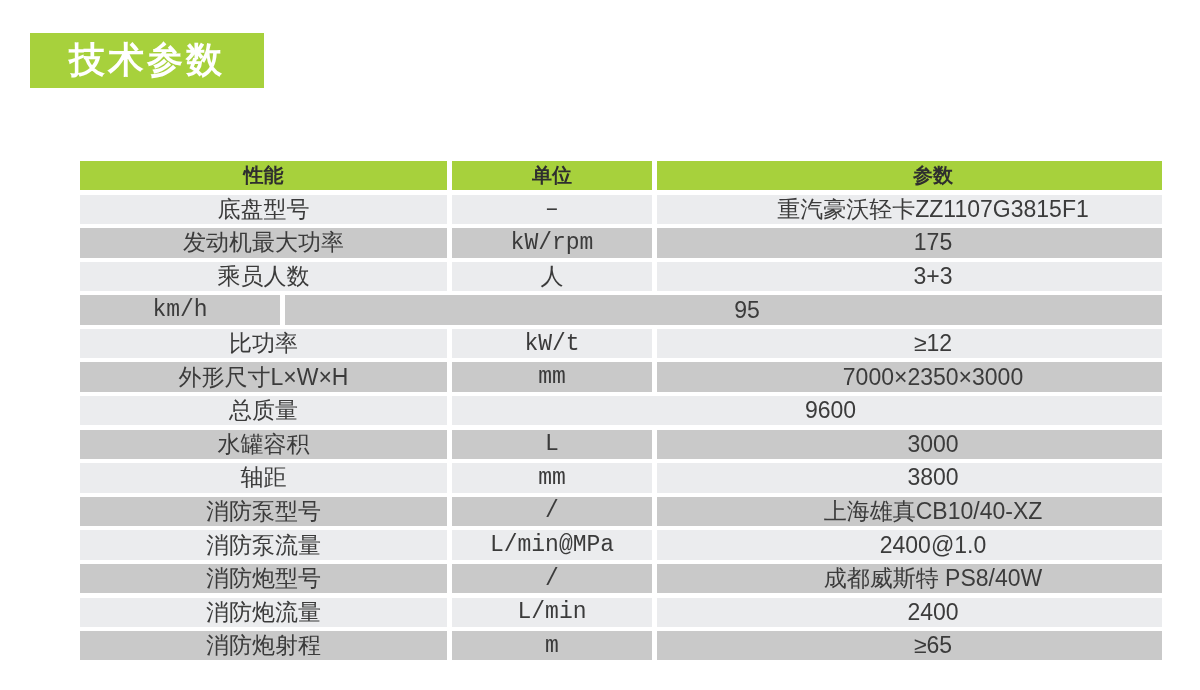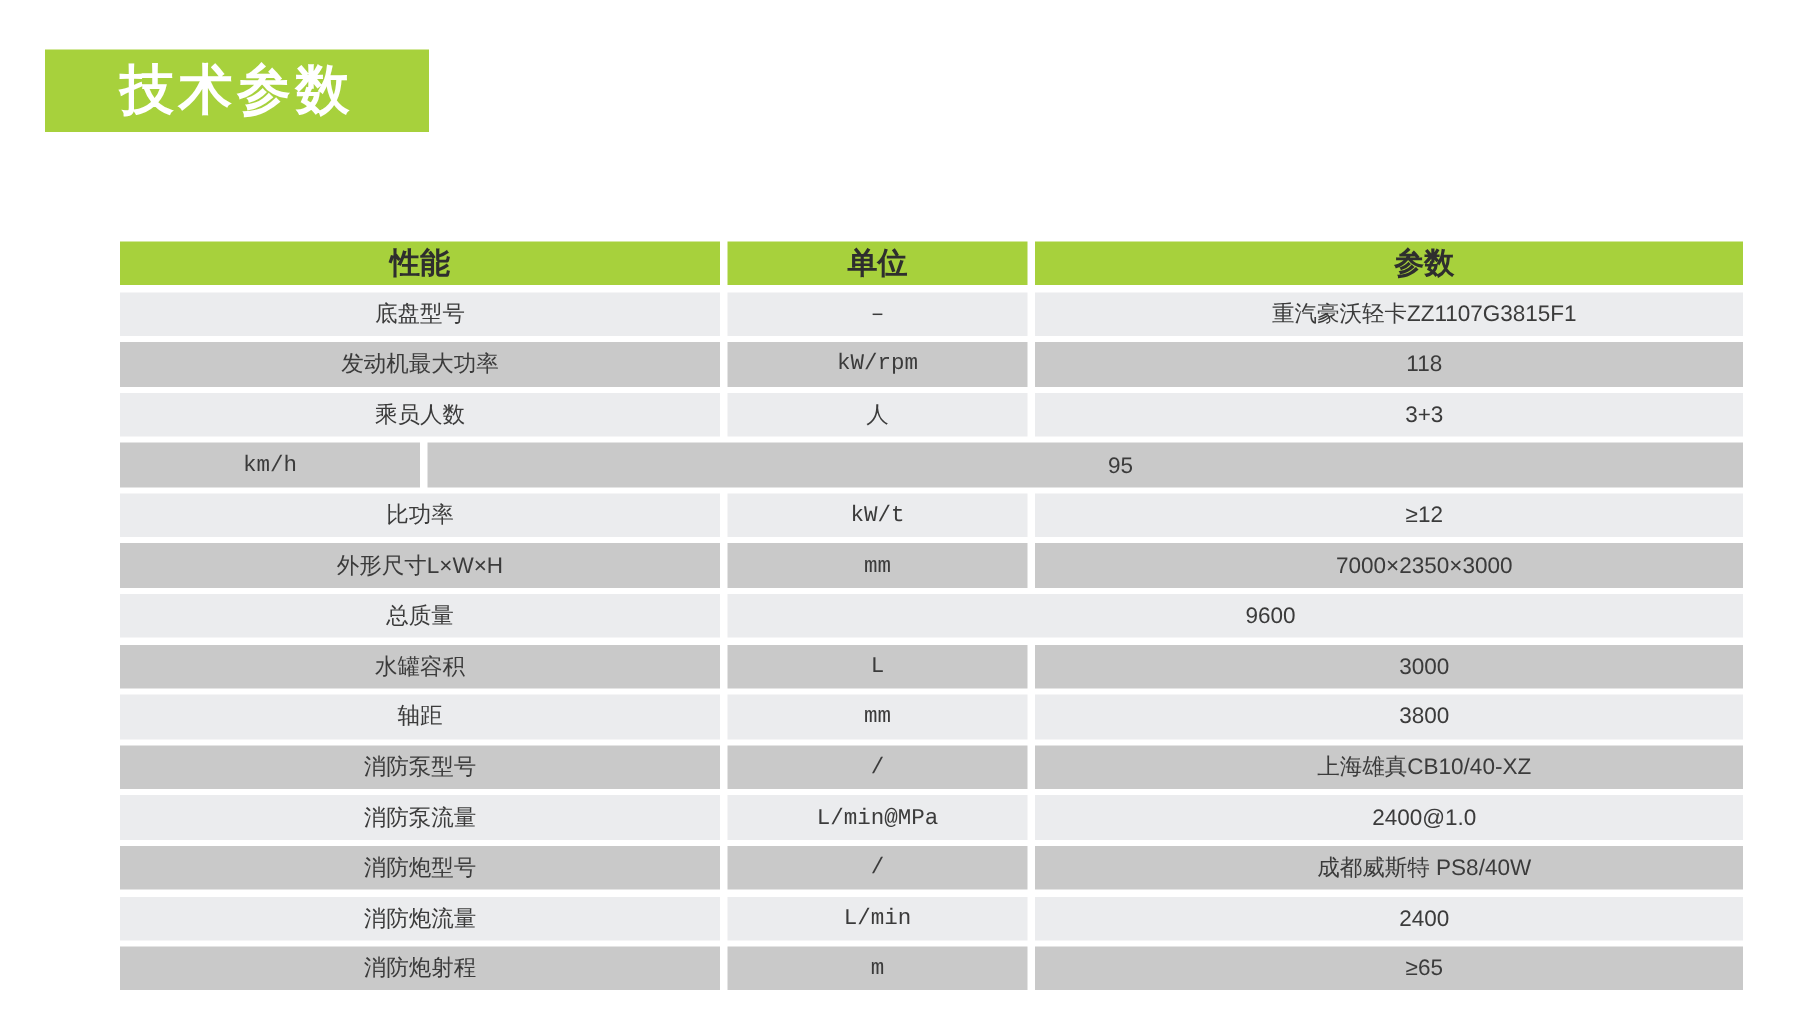"技术参数" .badge { width: 256px -> 234px }
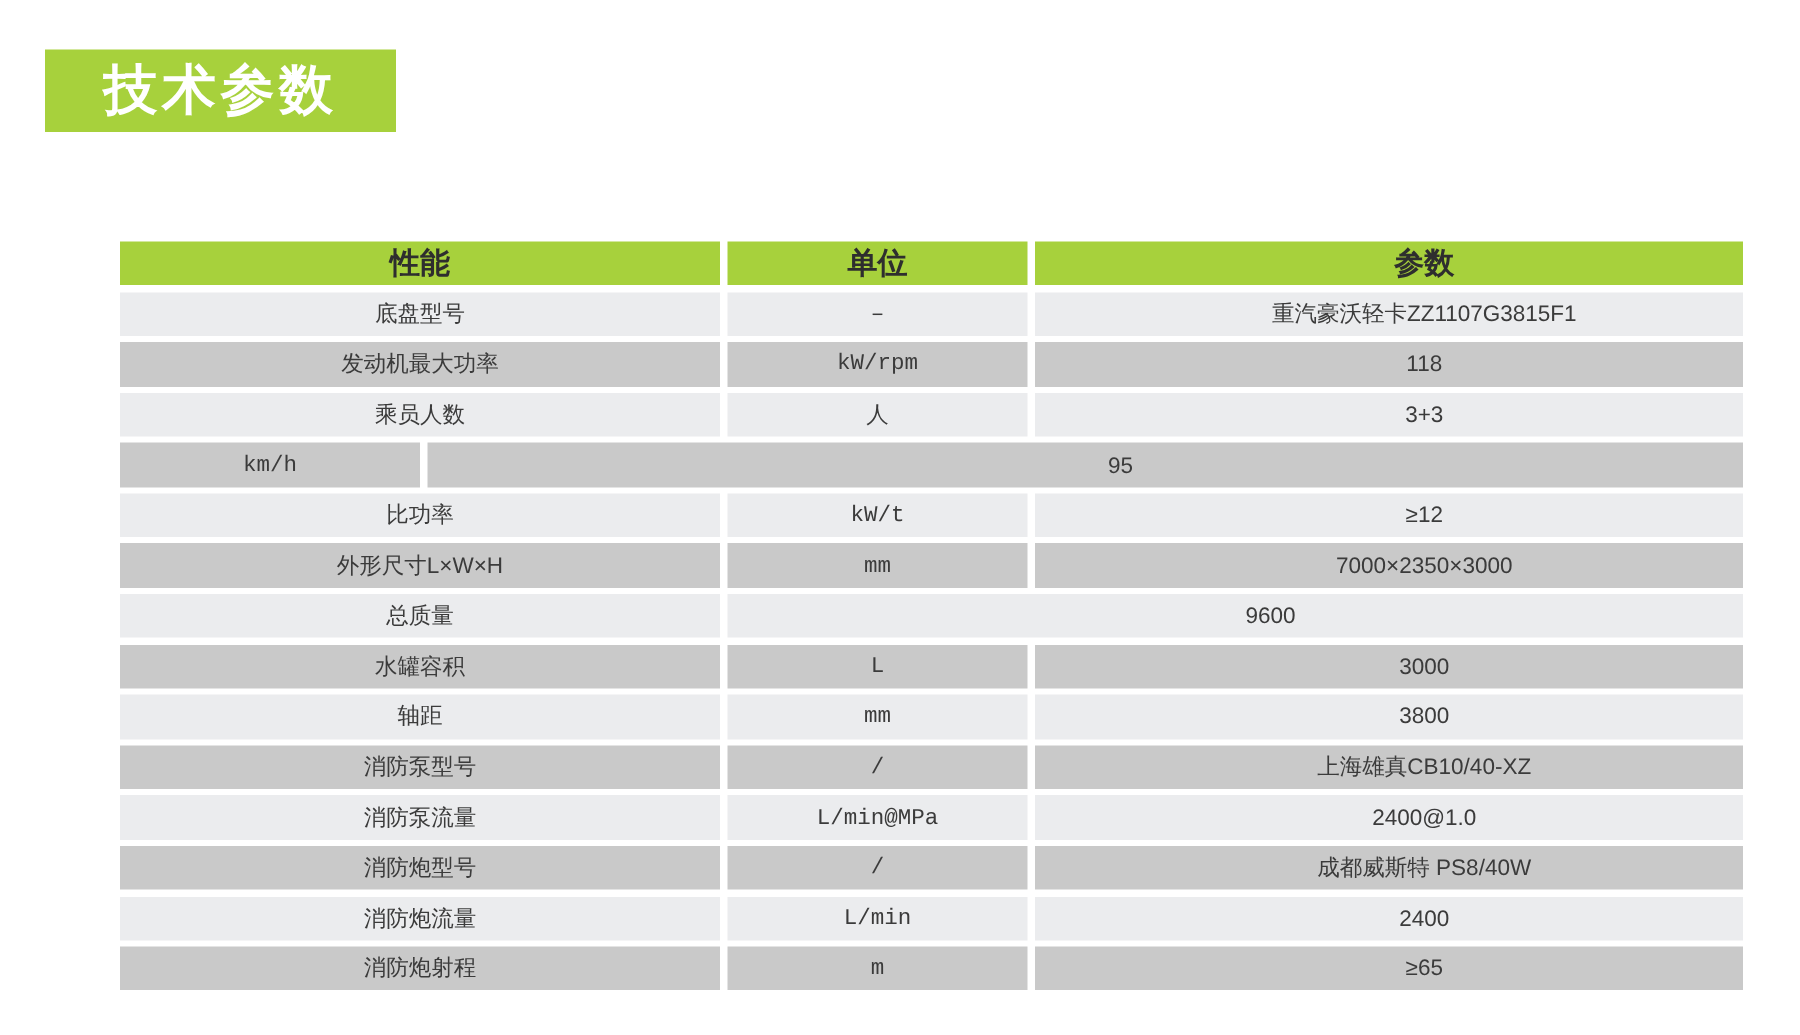"性能" .c0 { width: 400px -> 367px }
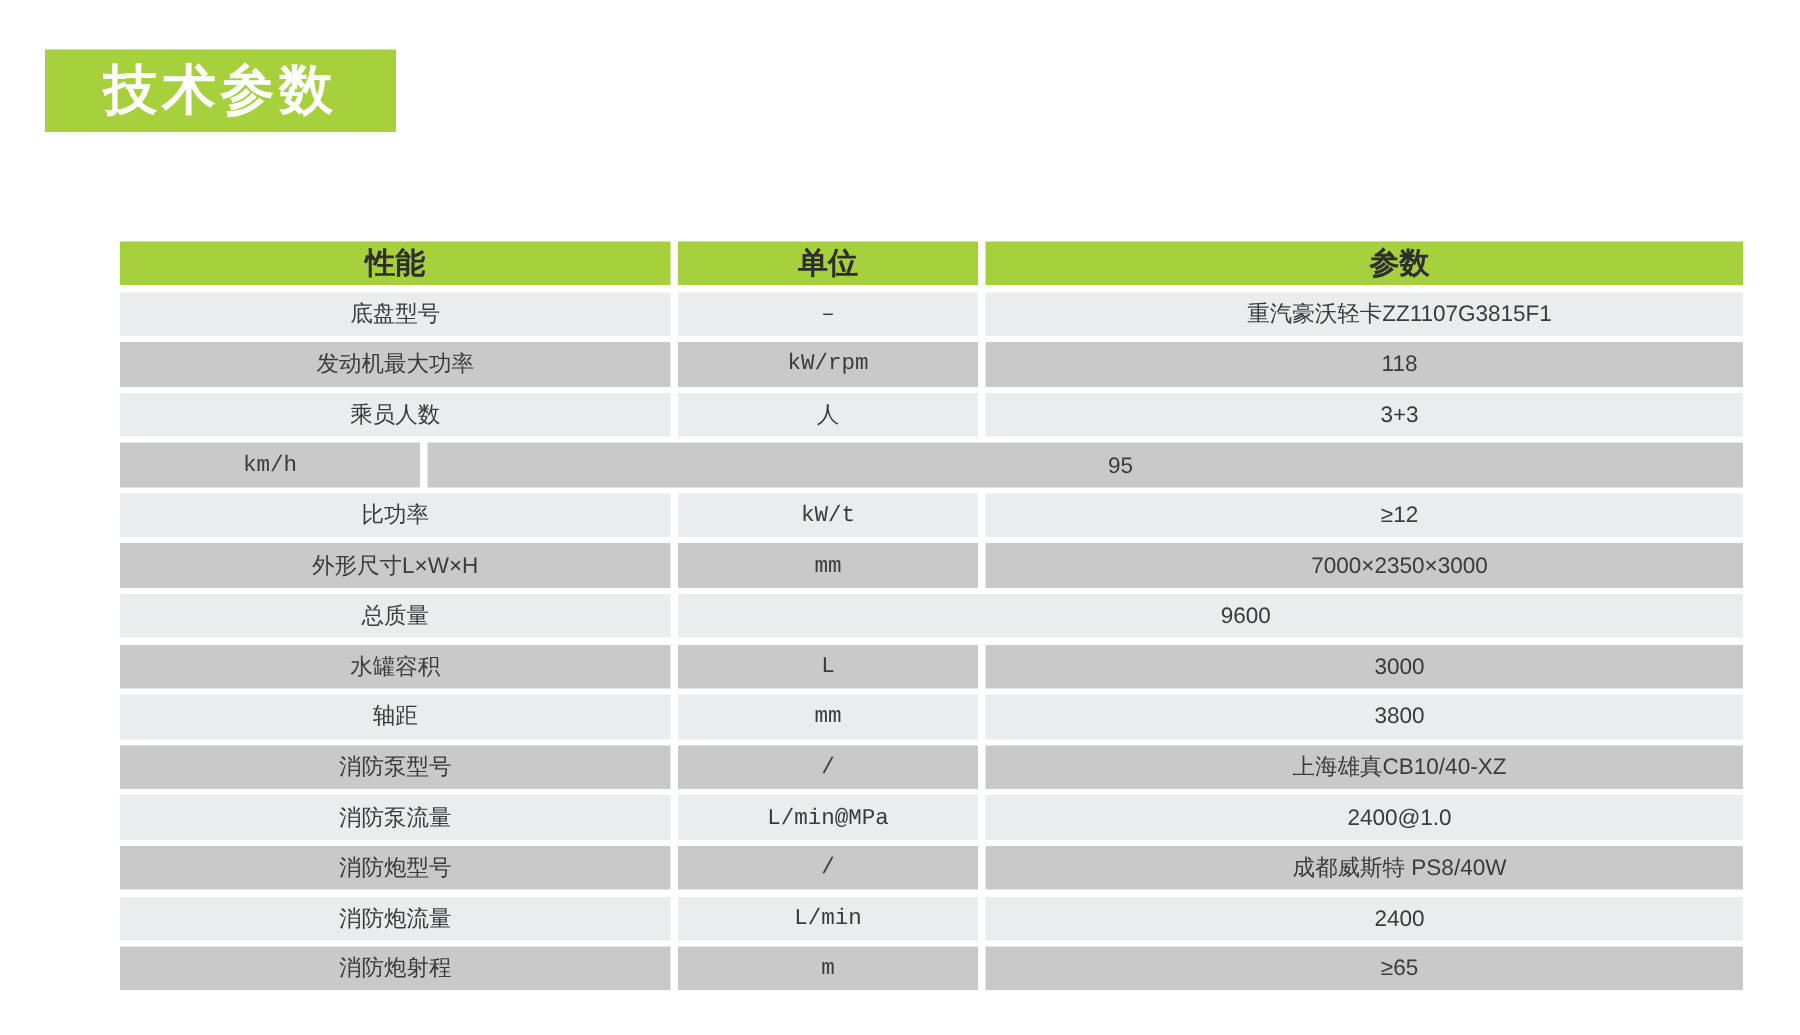"底盘型号" .cell { font-size: 15px -> 23px }
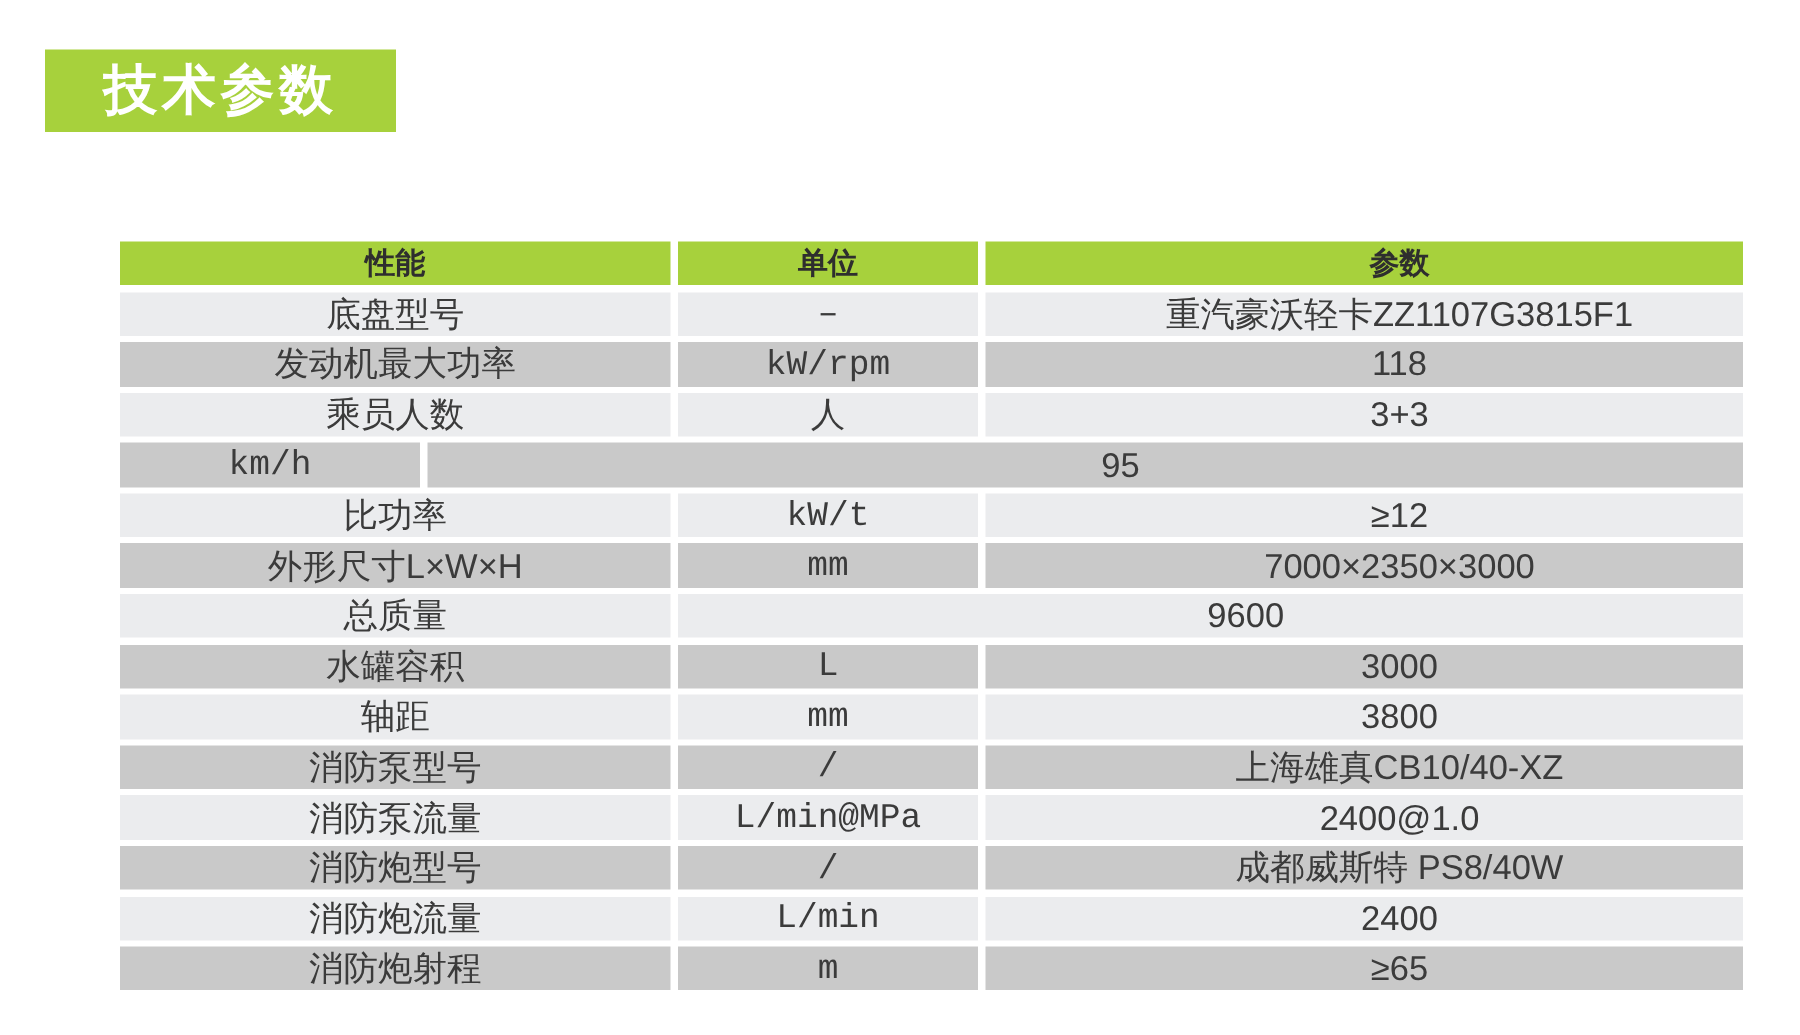"118" div.cell { text: 118 -> 175 }
